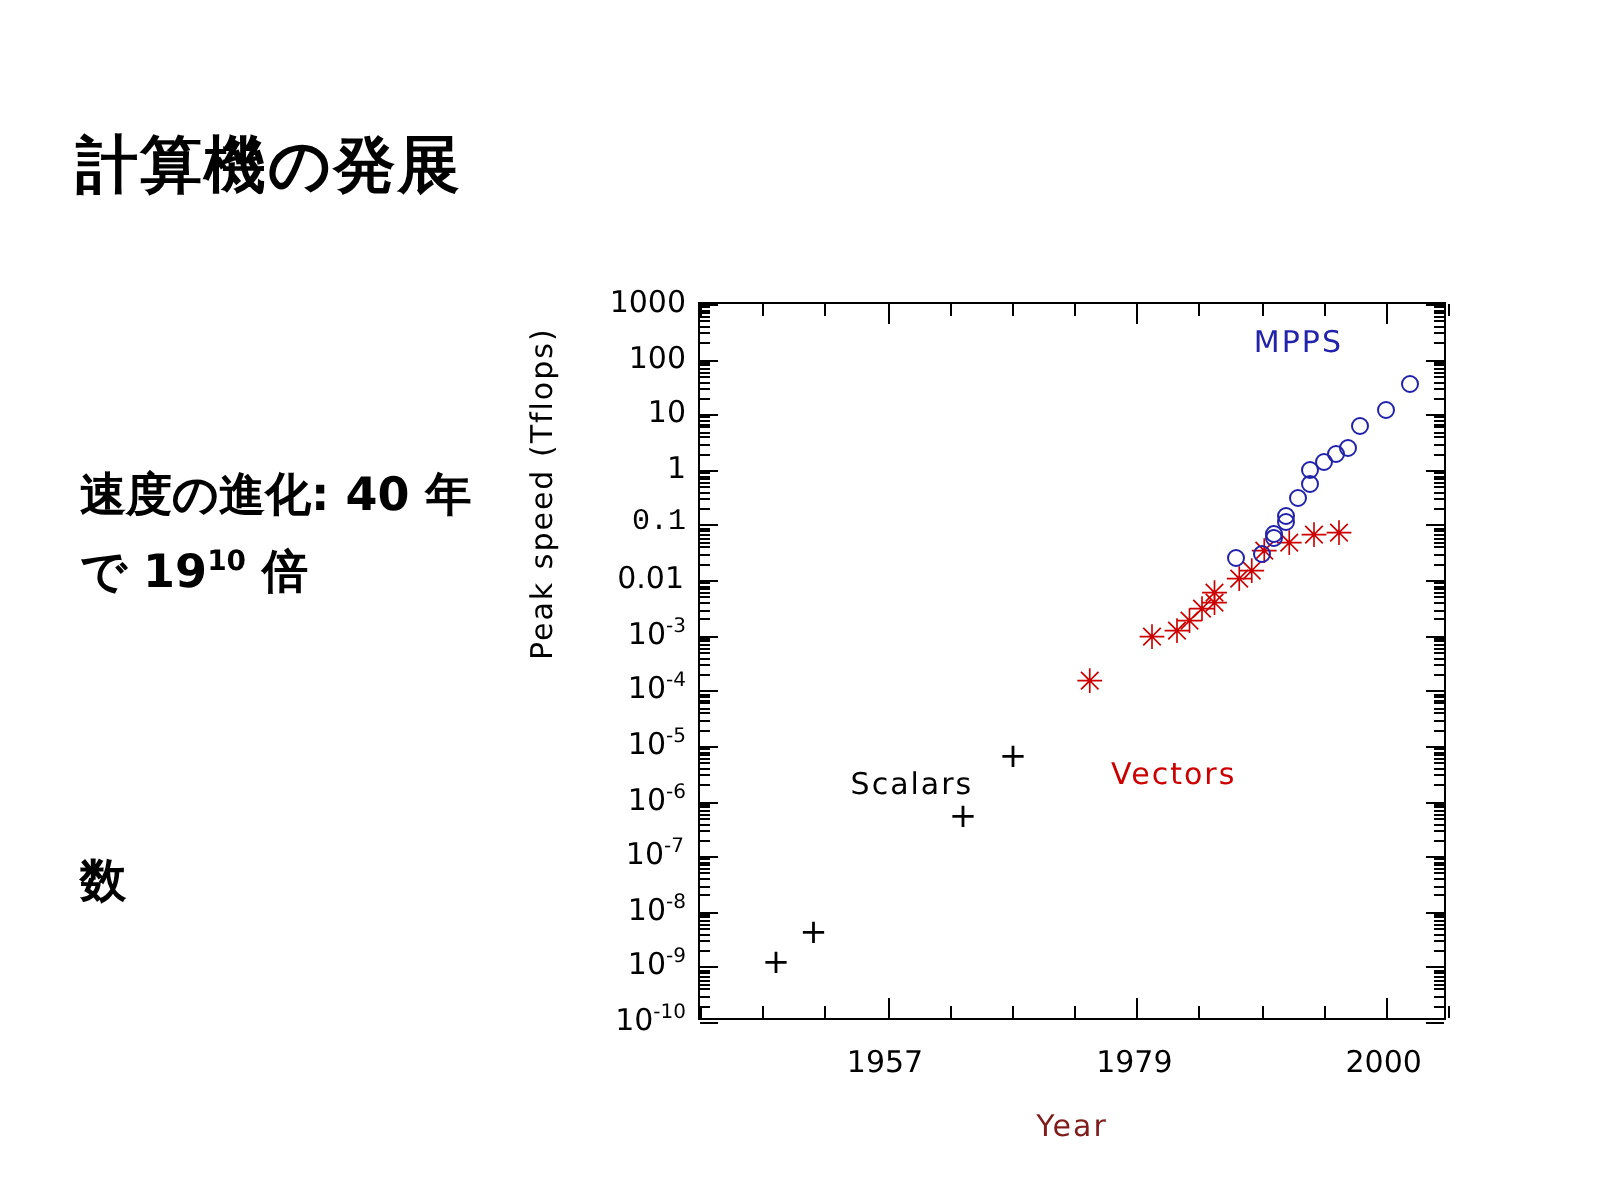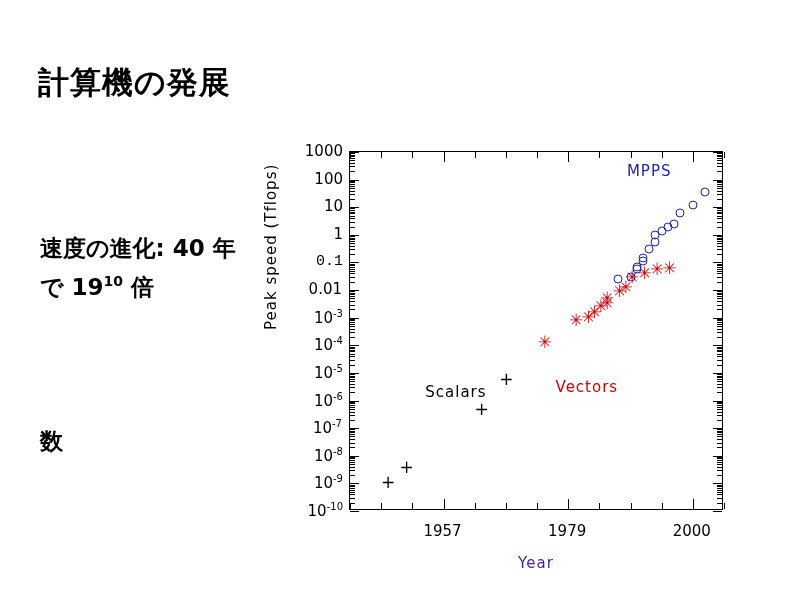"Year" #xtitle { color: #4c1d95 -> #7f1d1d }
